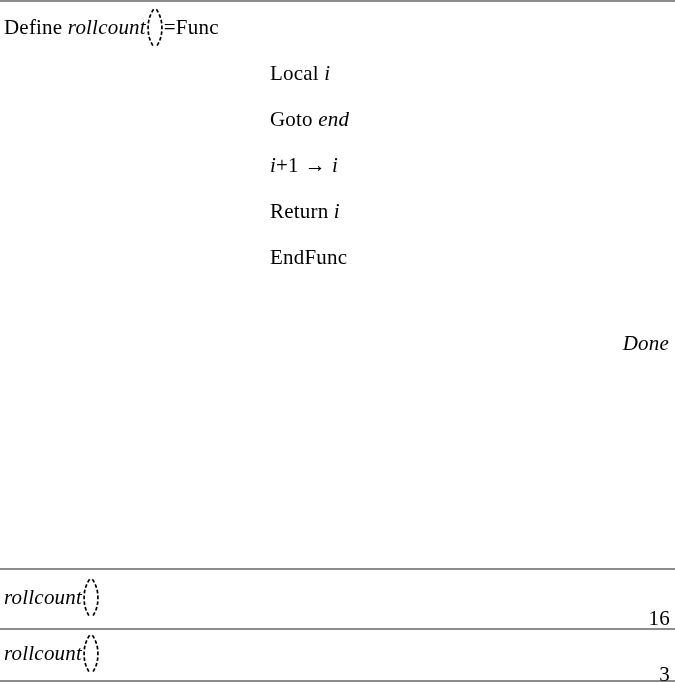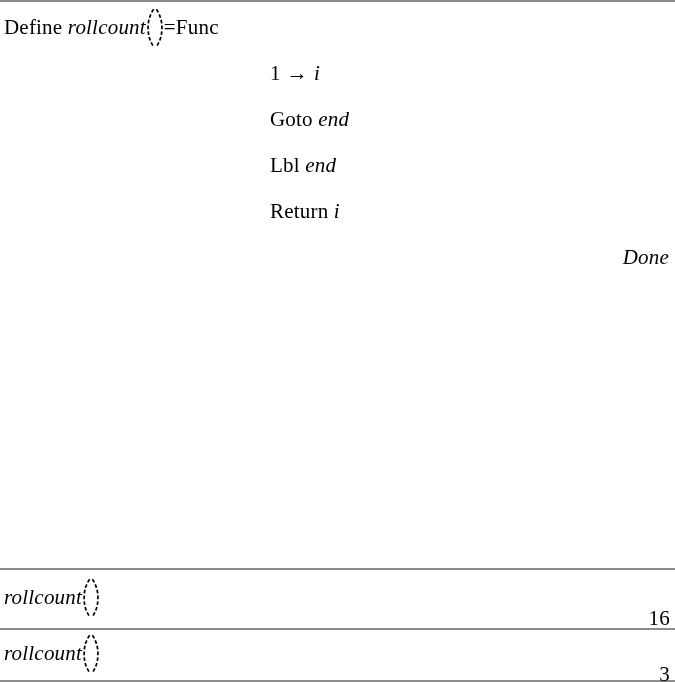"Local i" div.pline { html: none -> <div> <span>Local </span><span>i</span> </div> }
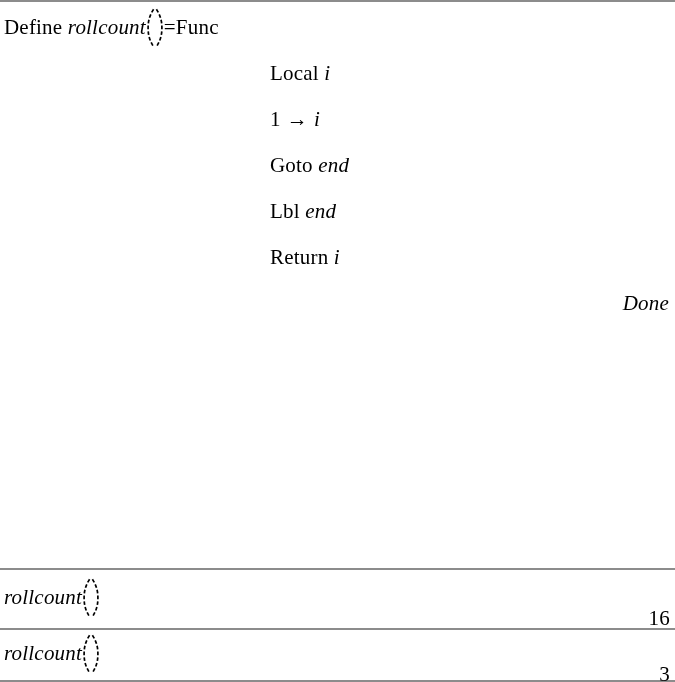"1 → i" div.pline { html: <div> <span>1</span><span>→</span><span>i</span> </div> -> none }
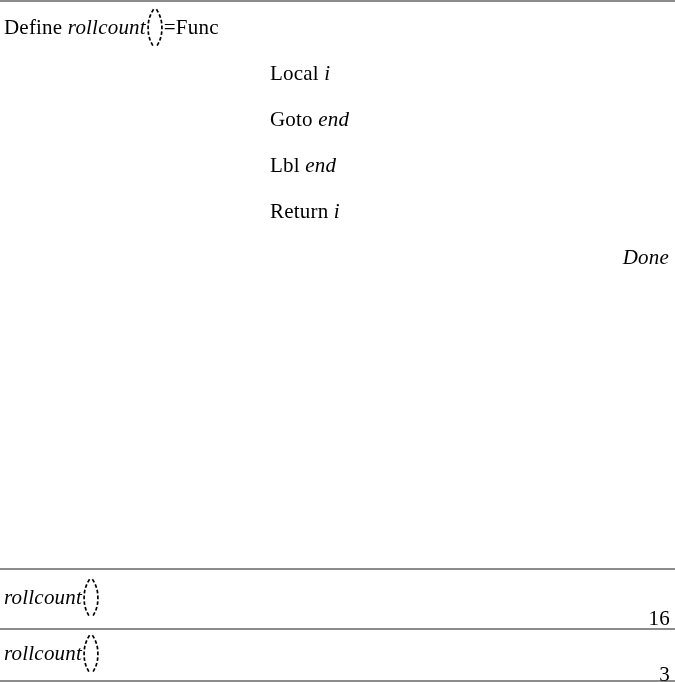"i+1 → i" div.pline { html: none -> <div> <span>i</span><span>+1</span><span>→</span><span>i</span> </div> }
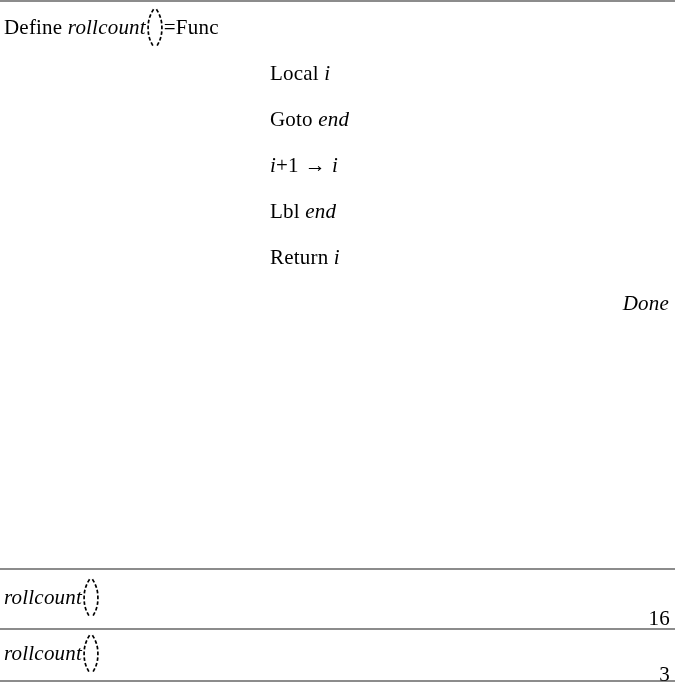"Lbl end" div.pline { html: <div> <span>Lbl </span><span>end</span> </div> -> none }
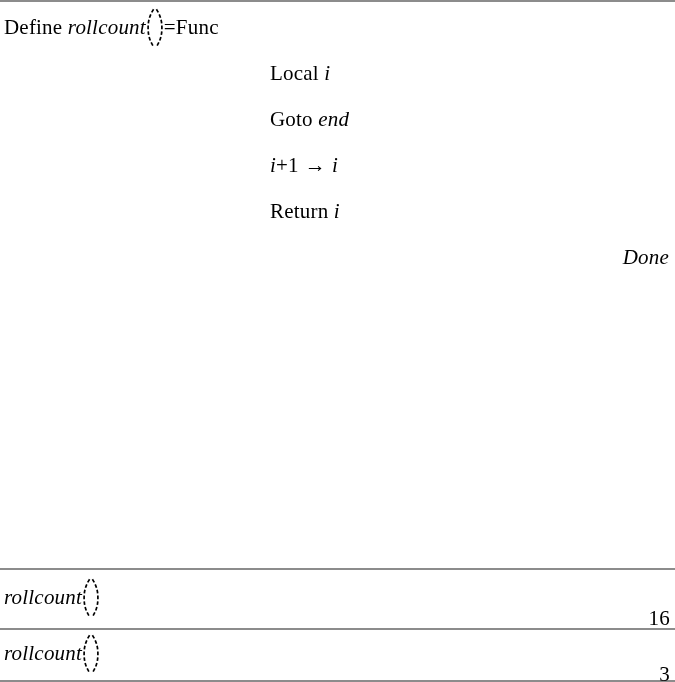"EndFunc" div.pline { html: none -> <div> <span>EndFunc</span> </div> }
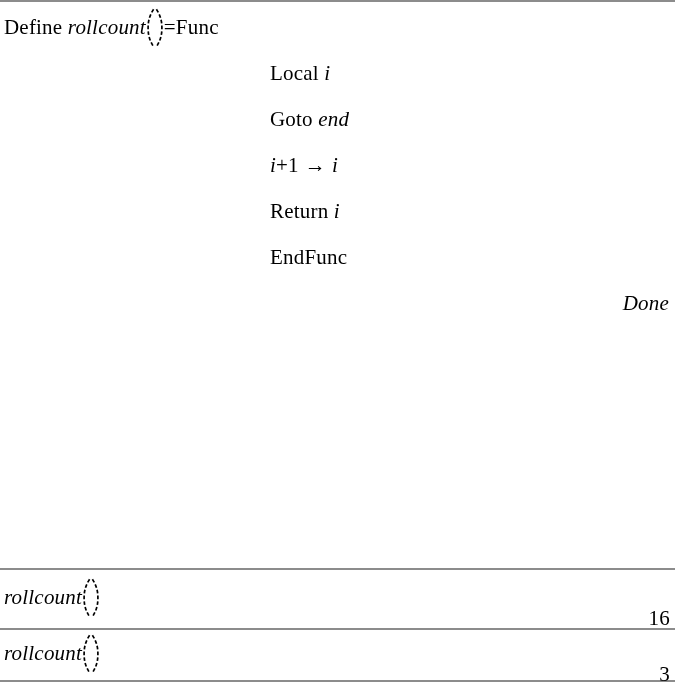"Done" .result-line { margin-top: none -> 40px }
